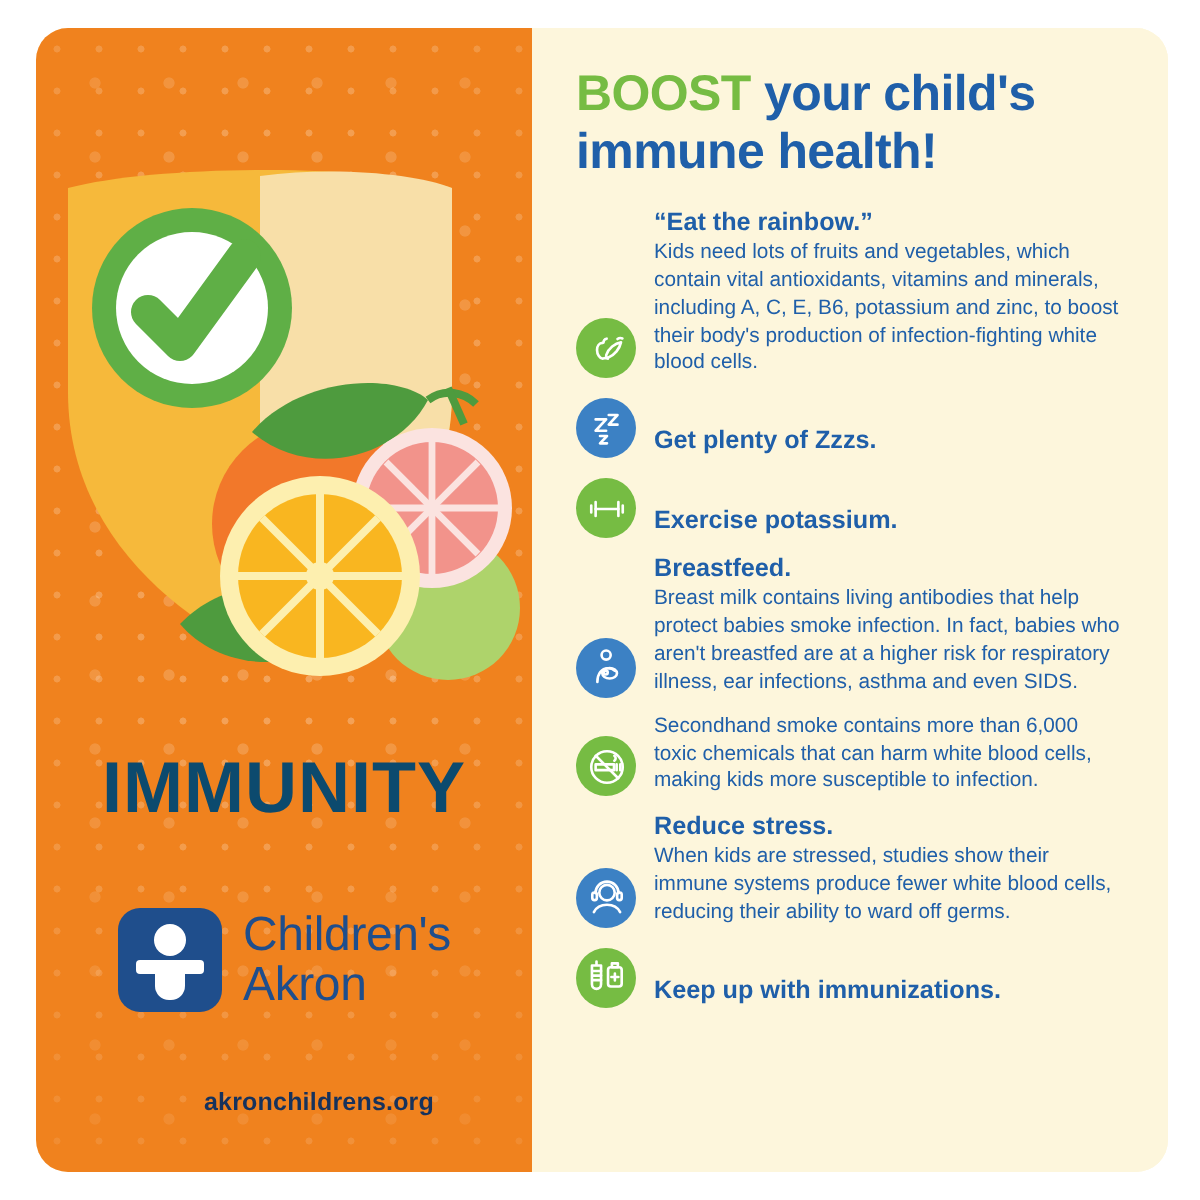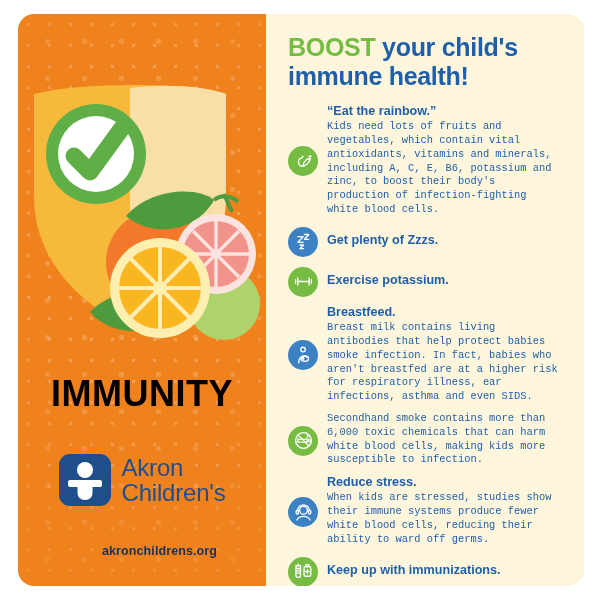"“Eat the rainbow.”" .tip { align-items: center -> flex-end }
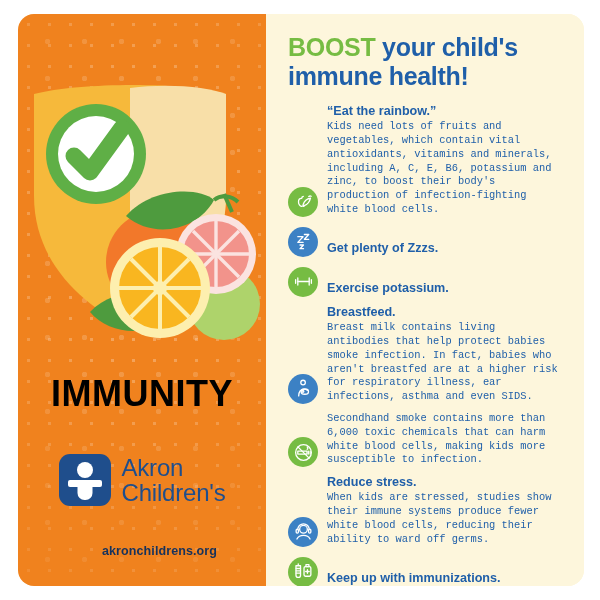"Kids need lots of fruits" .tip-text { font-family: Liberation Mono, monospace -> none }
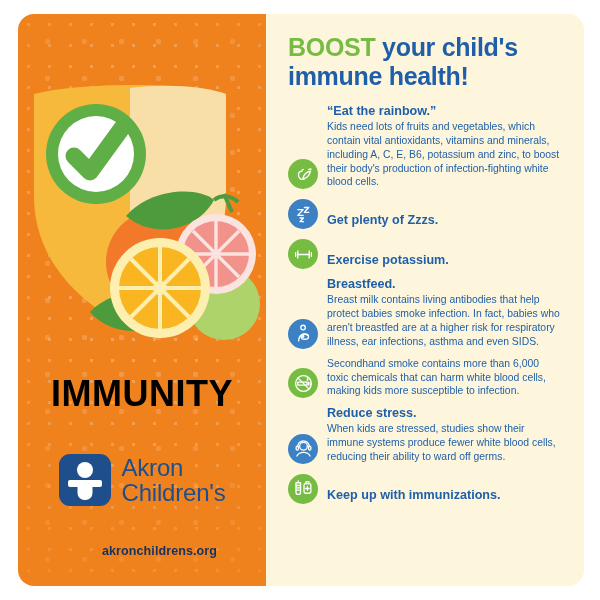"IMMUNITY" .immunity { color: #000000 -> #0c4a6e }
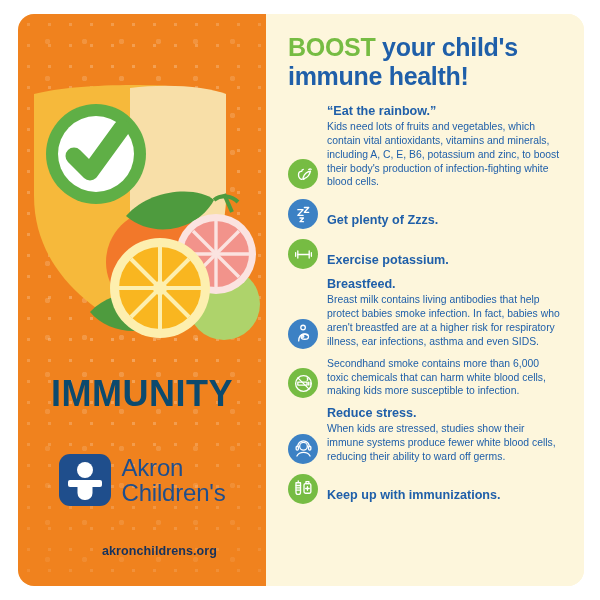"Akron" div { order: before "Children's" -> after "Children's" }
